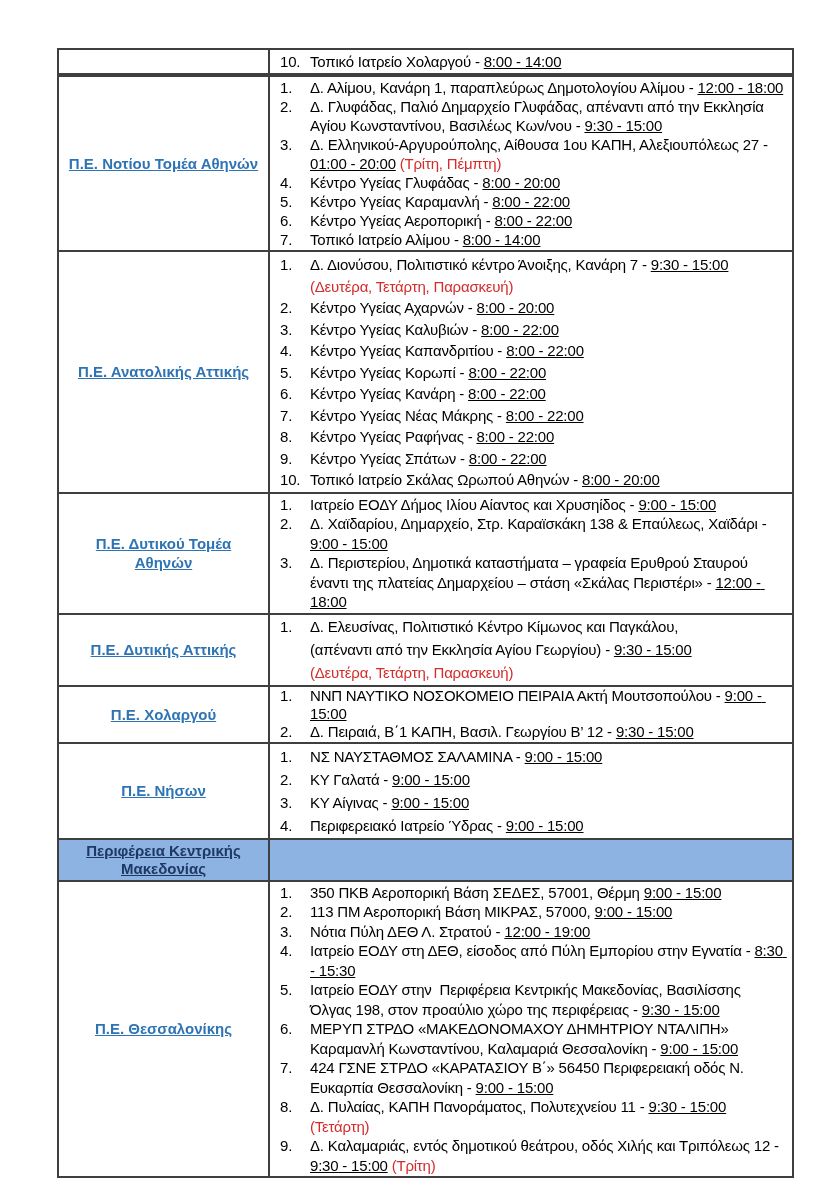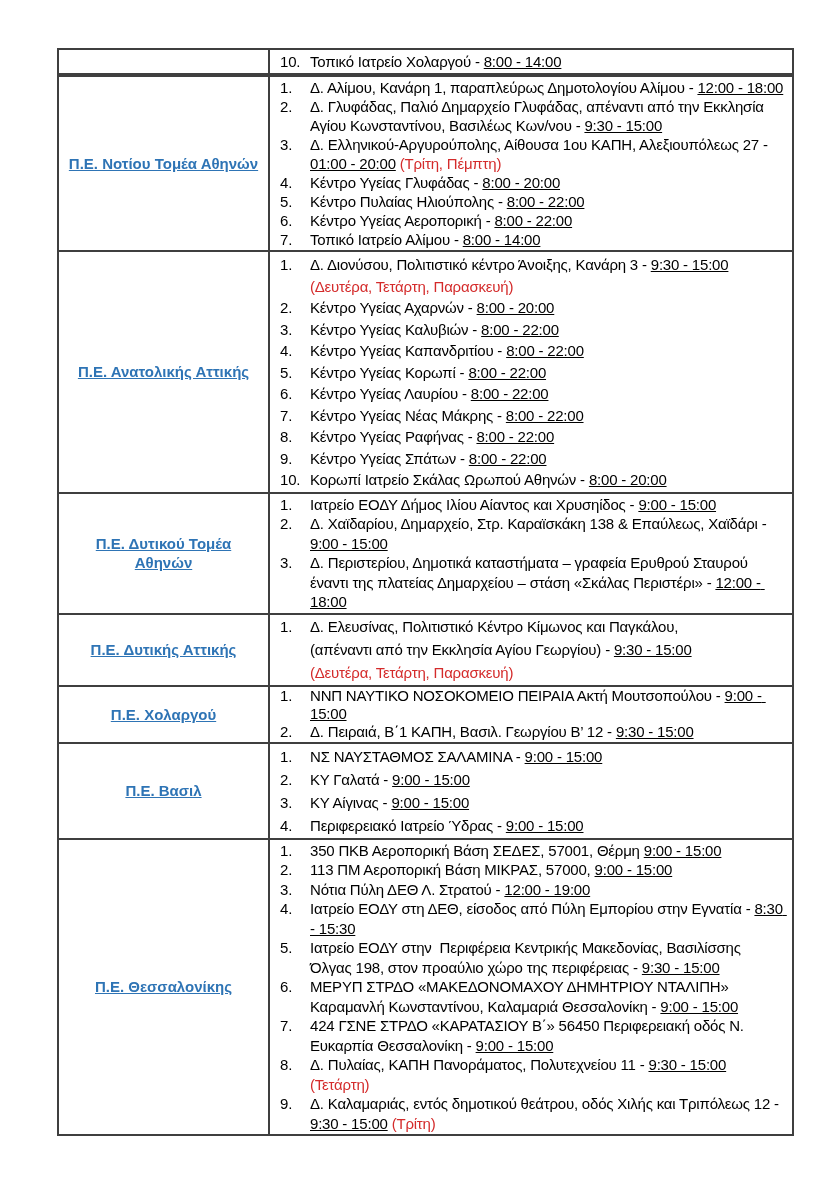"Κέντρο Πυλαίας Ηλιούπολης -" span.seg-plain { text: Πυλαίας Ηλιούπολης -> Υγείας Καραμανλή }
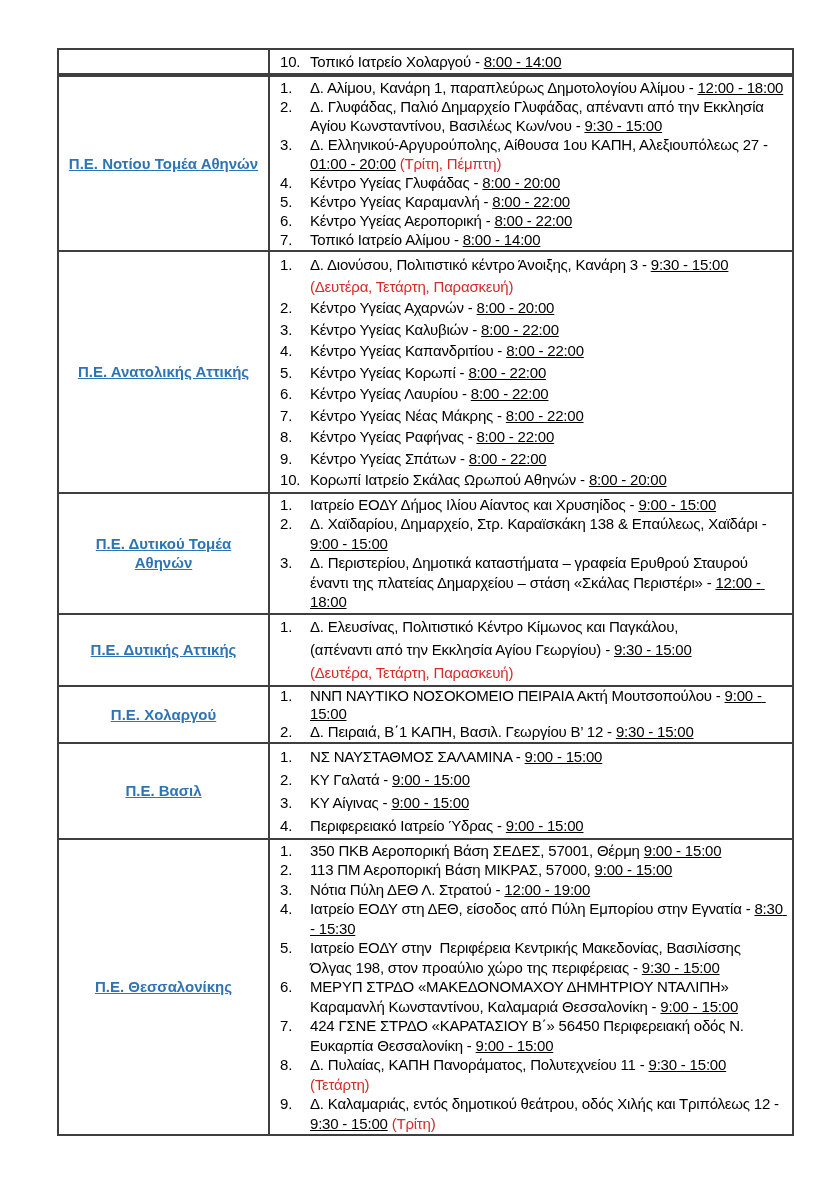"Δ. Διονύσου, Πολιτιστικό κέντρο Άνοιξης," span.seg-plain { text: 3 -> 7 }
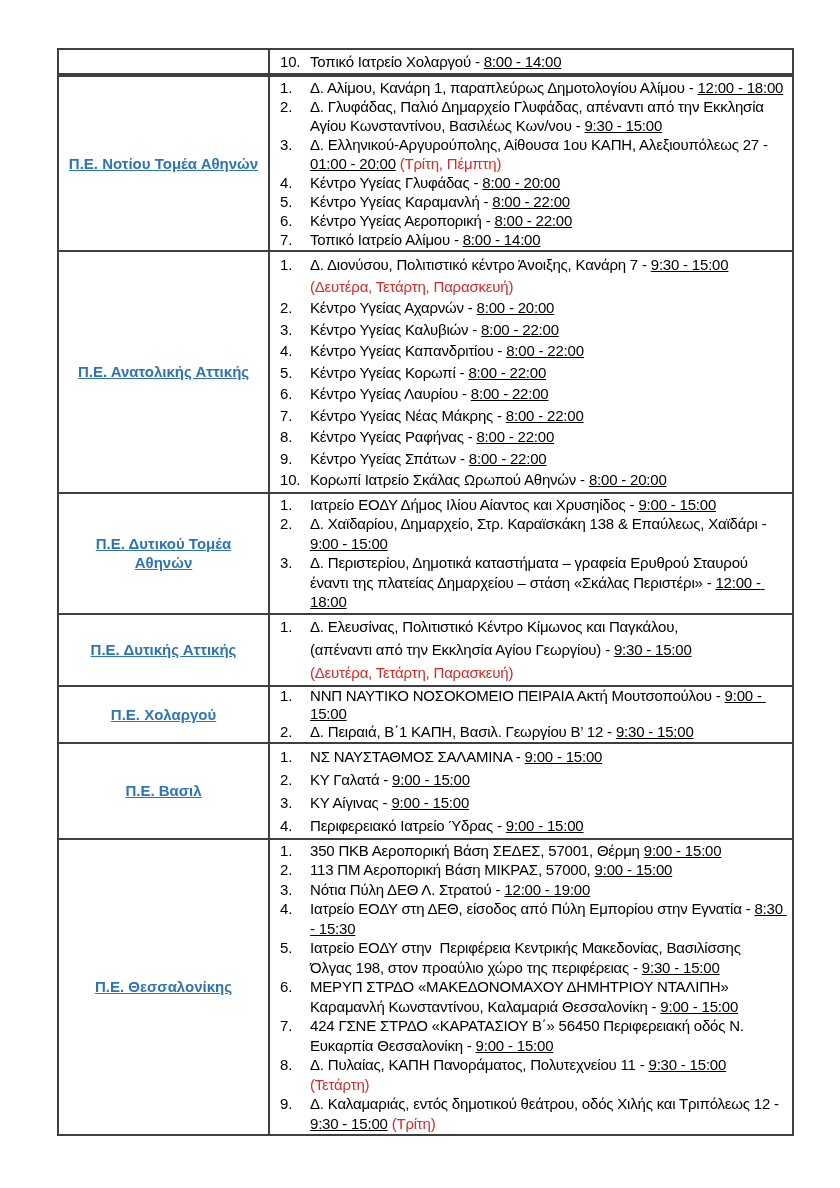"Κέντρο Υγείας Λαυρίου -" span.seg-plain { text: Λαυρίου -> Κανάρη }
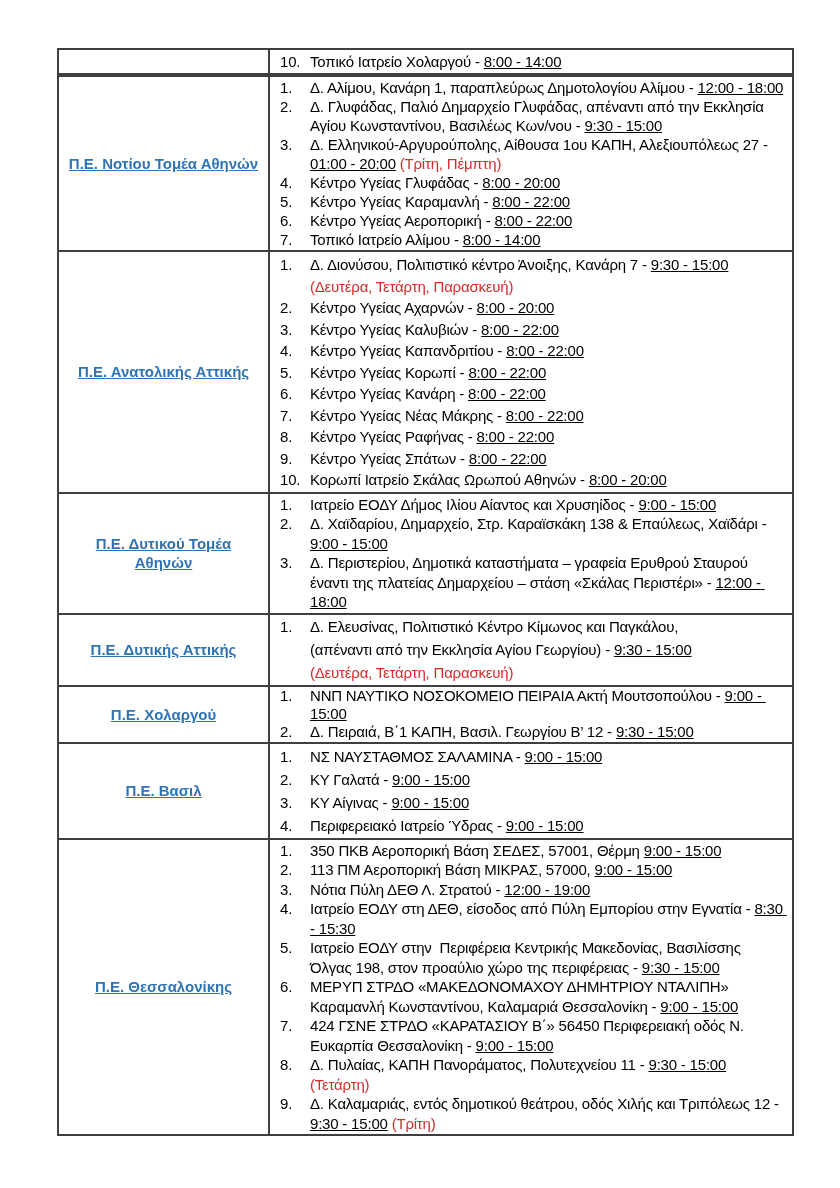"Κορωπί Ιατρείο Σκάλας Ωρωπού Αθηνών" span.seg-plain { text: Κορωπί -> Τοπικό }
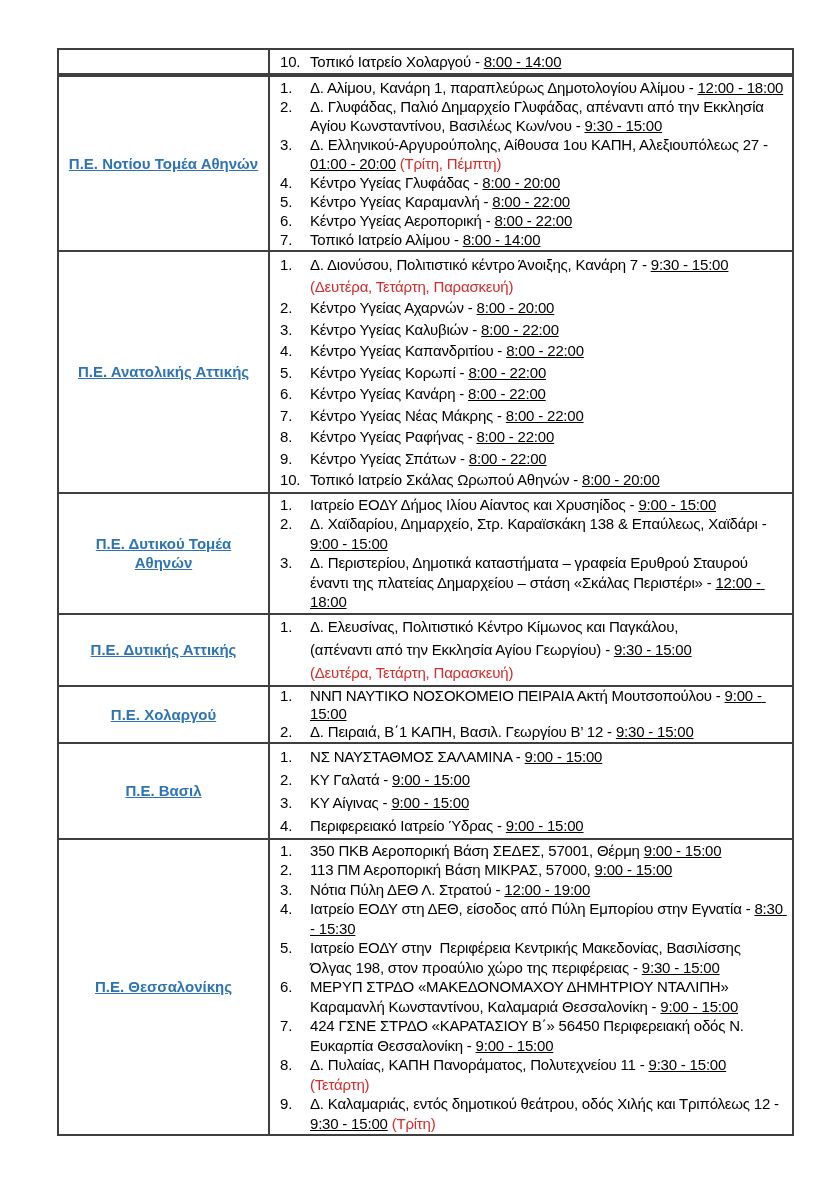"Π.Ε. Βασιλ" span.region-label { text: Βασιλ -> Νήσων }
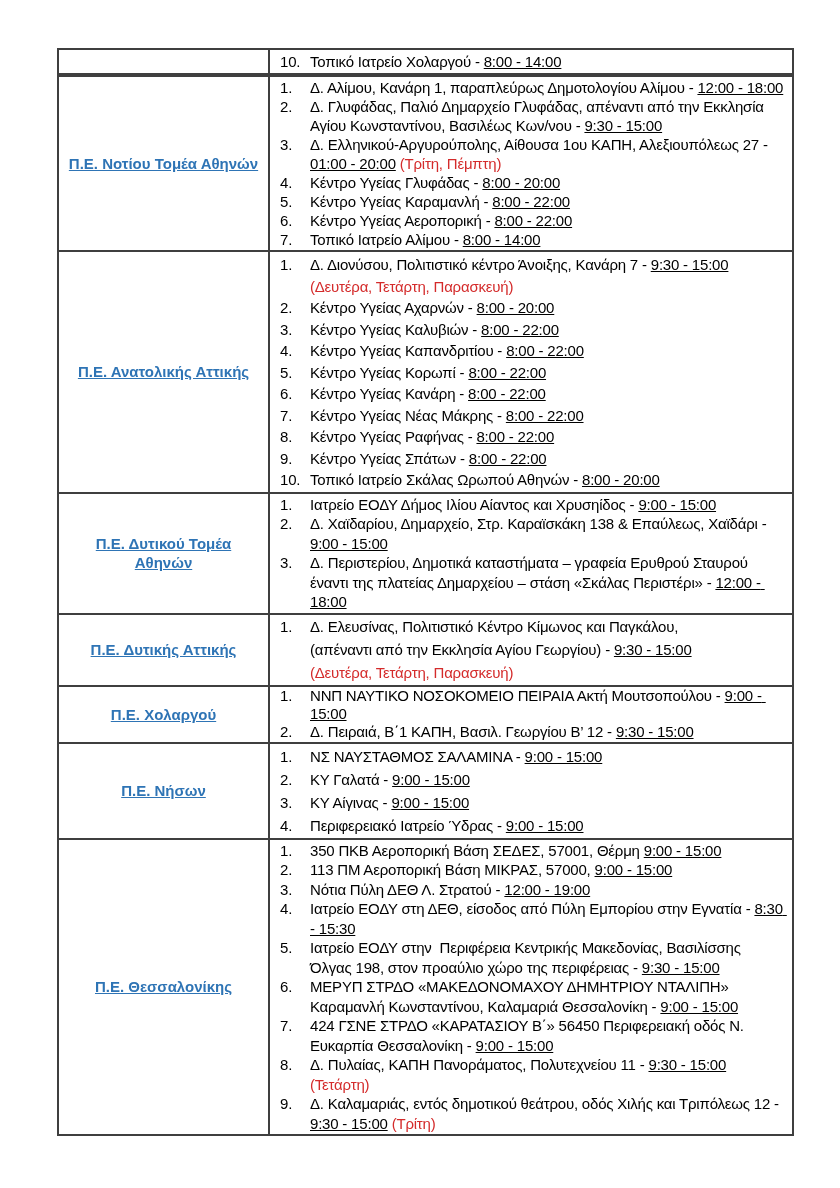"Περιφέρεια Κεντρικής Μακεδονίας" tr.header-row { html: none -> <tr> <td><span>Περιφέρεια Κεντρικής Μακεδονίας</span></td> <td></td> </tr> }
